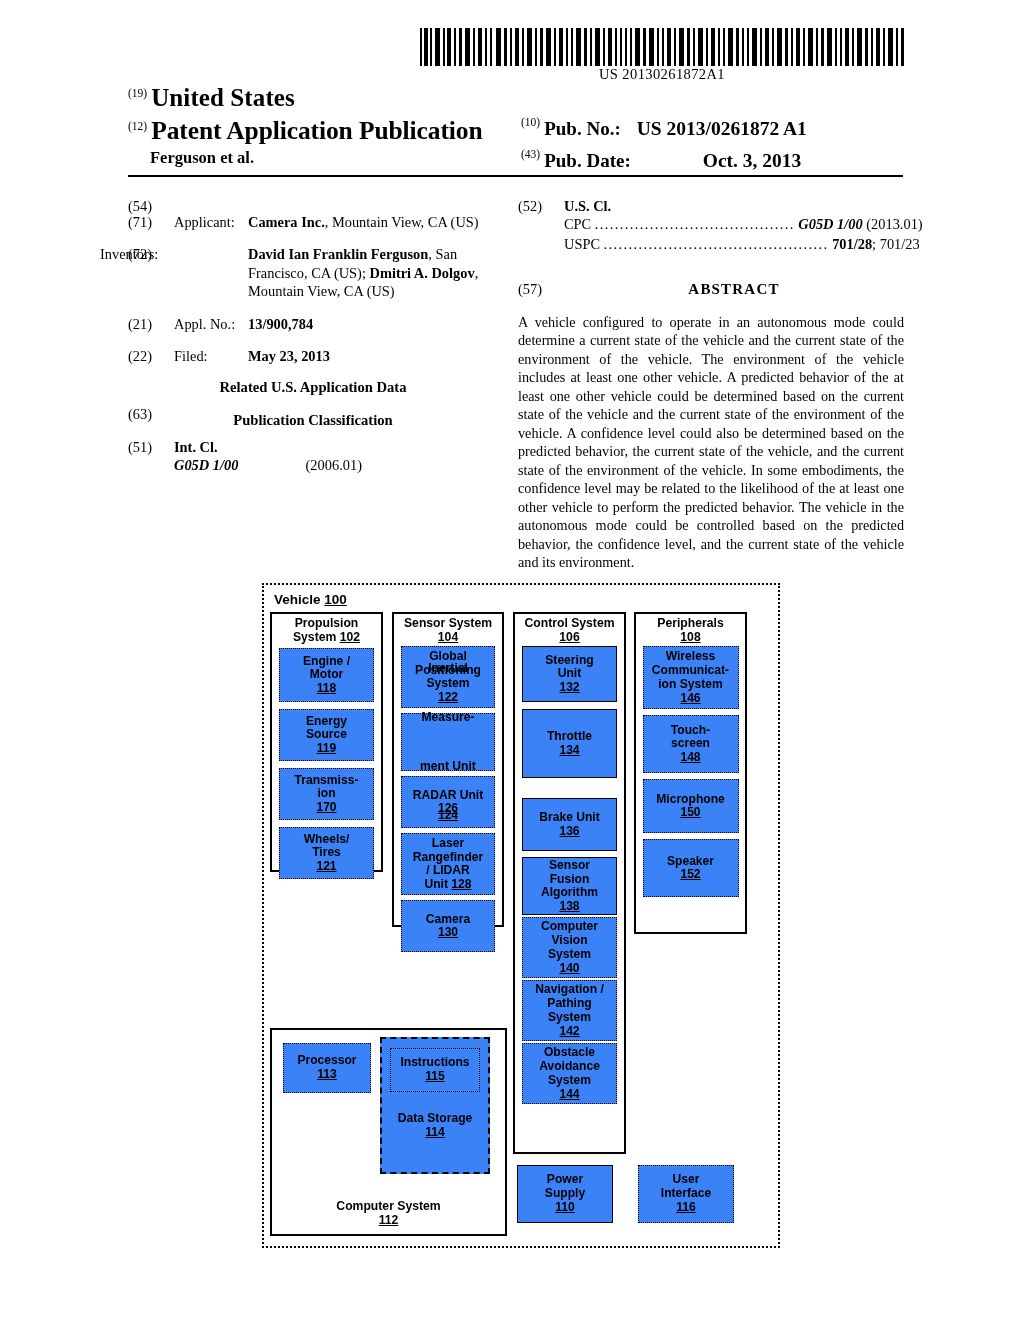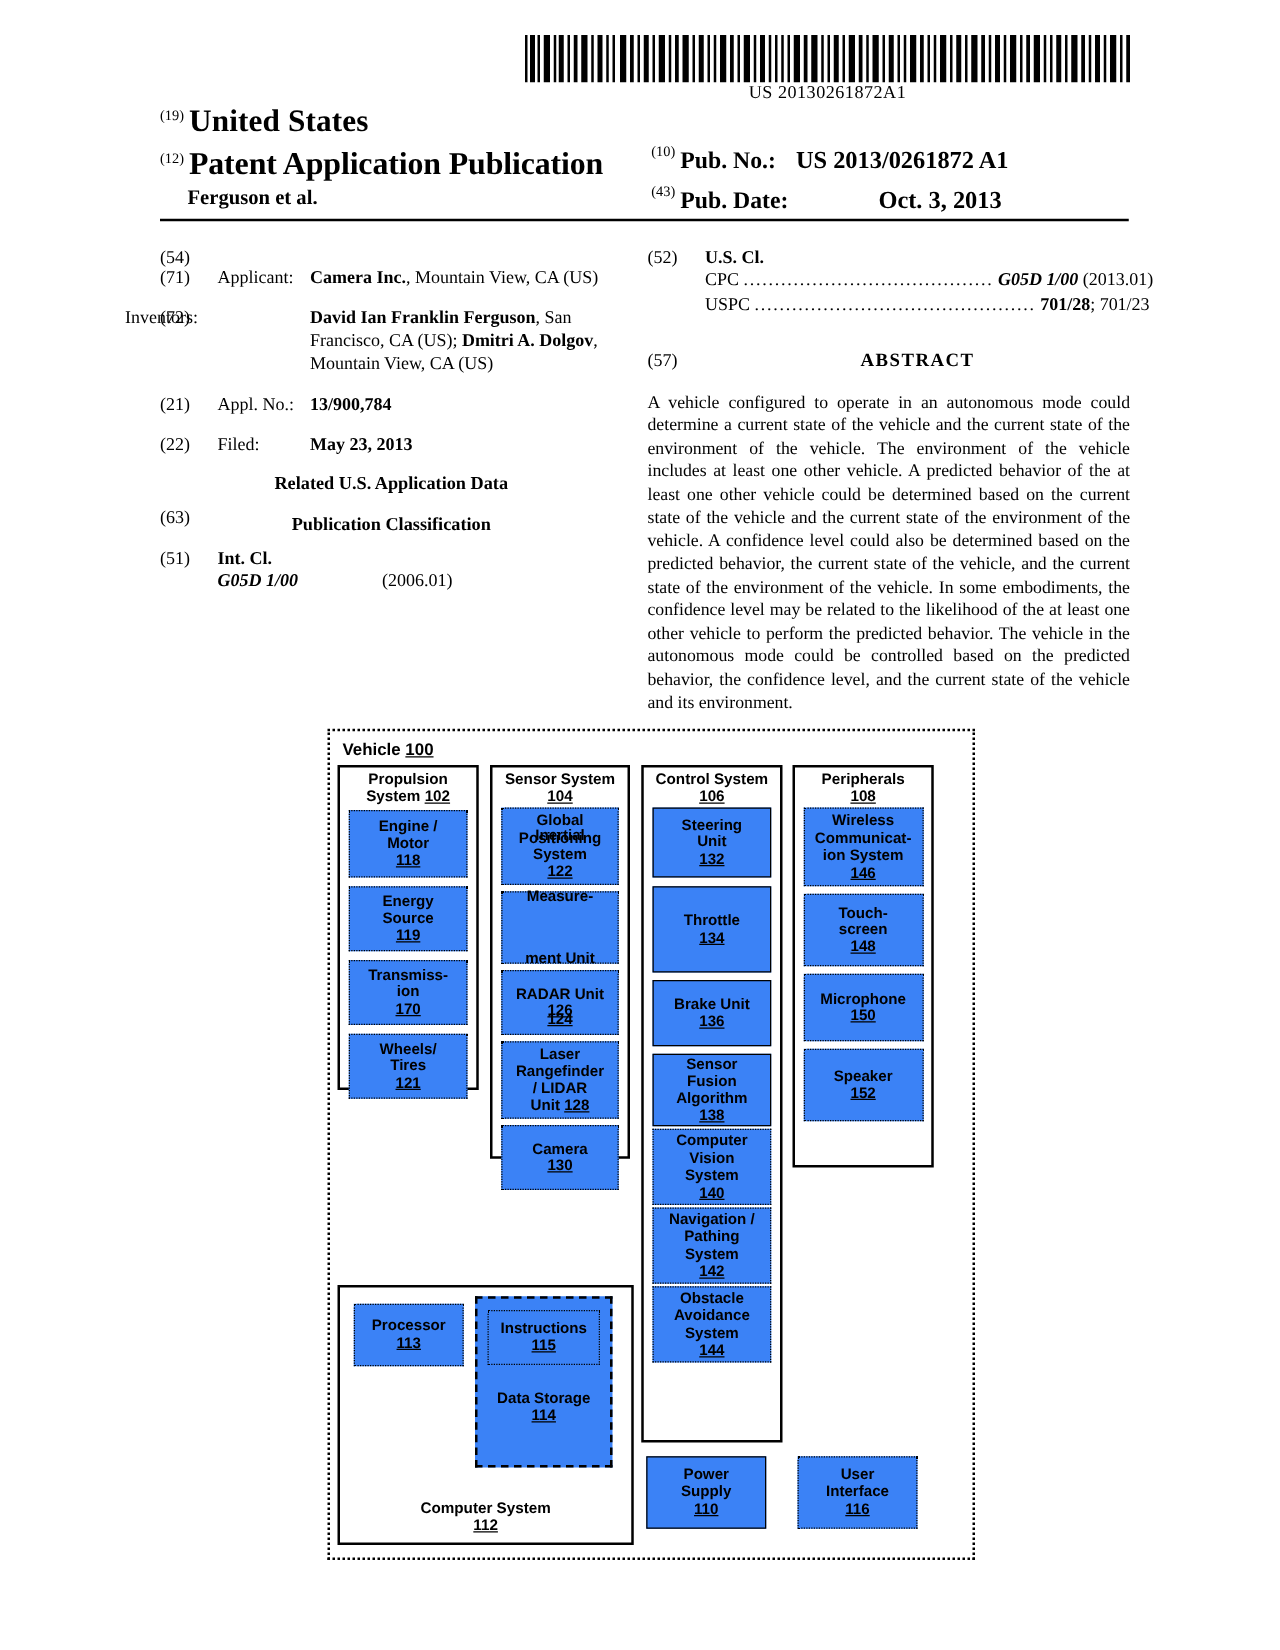"Brake Unit" div.bx { margin-top: 6px -> 20px }
